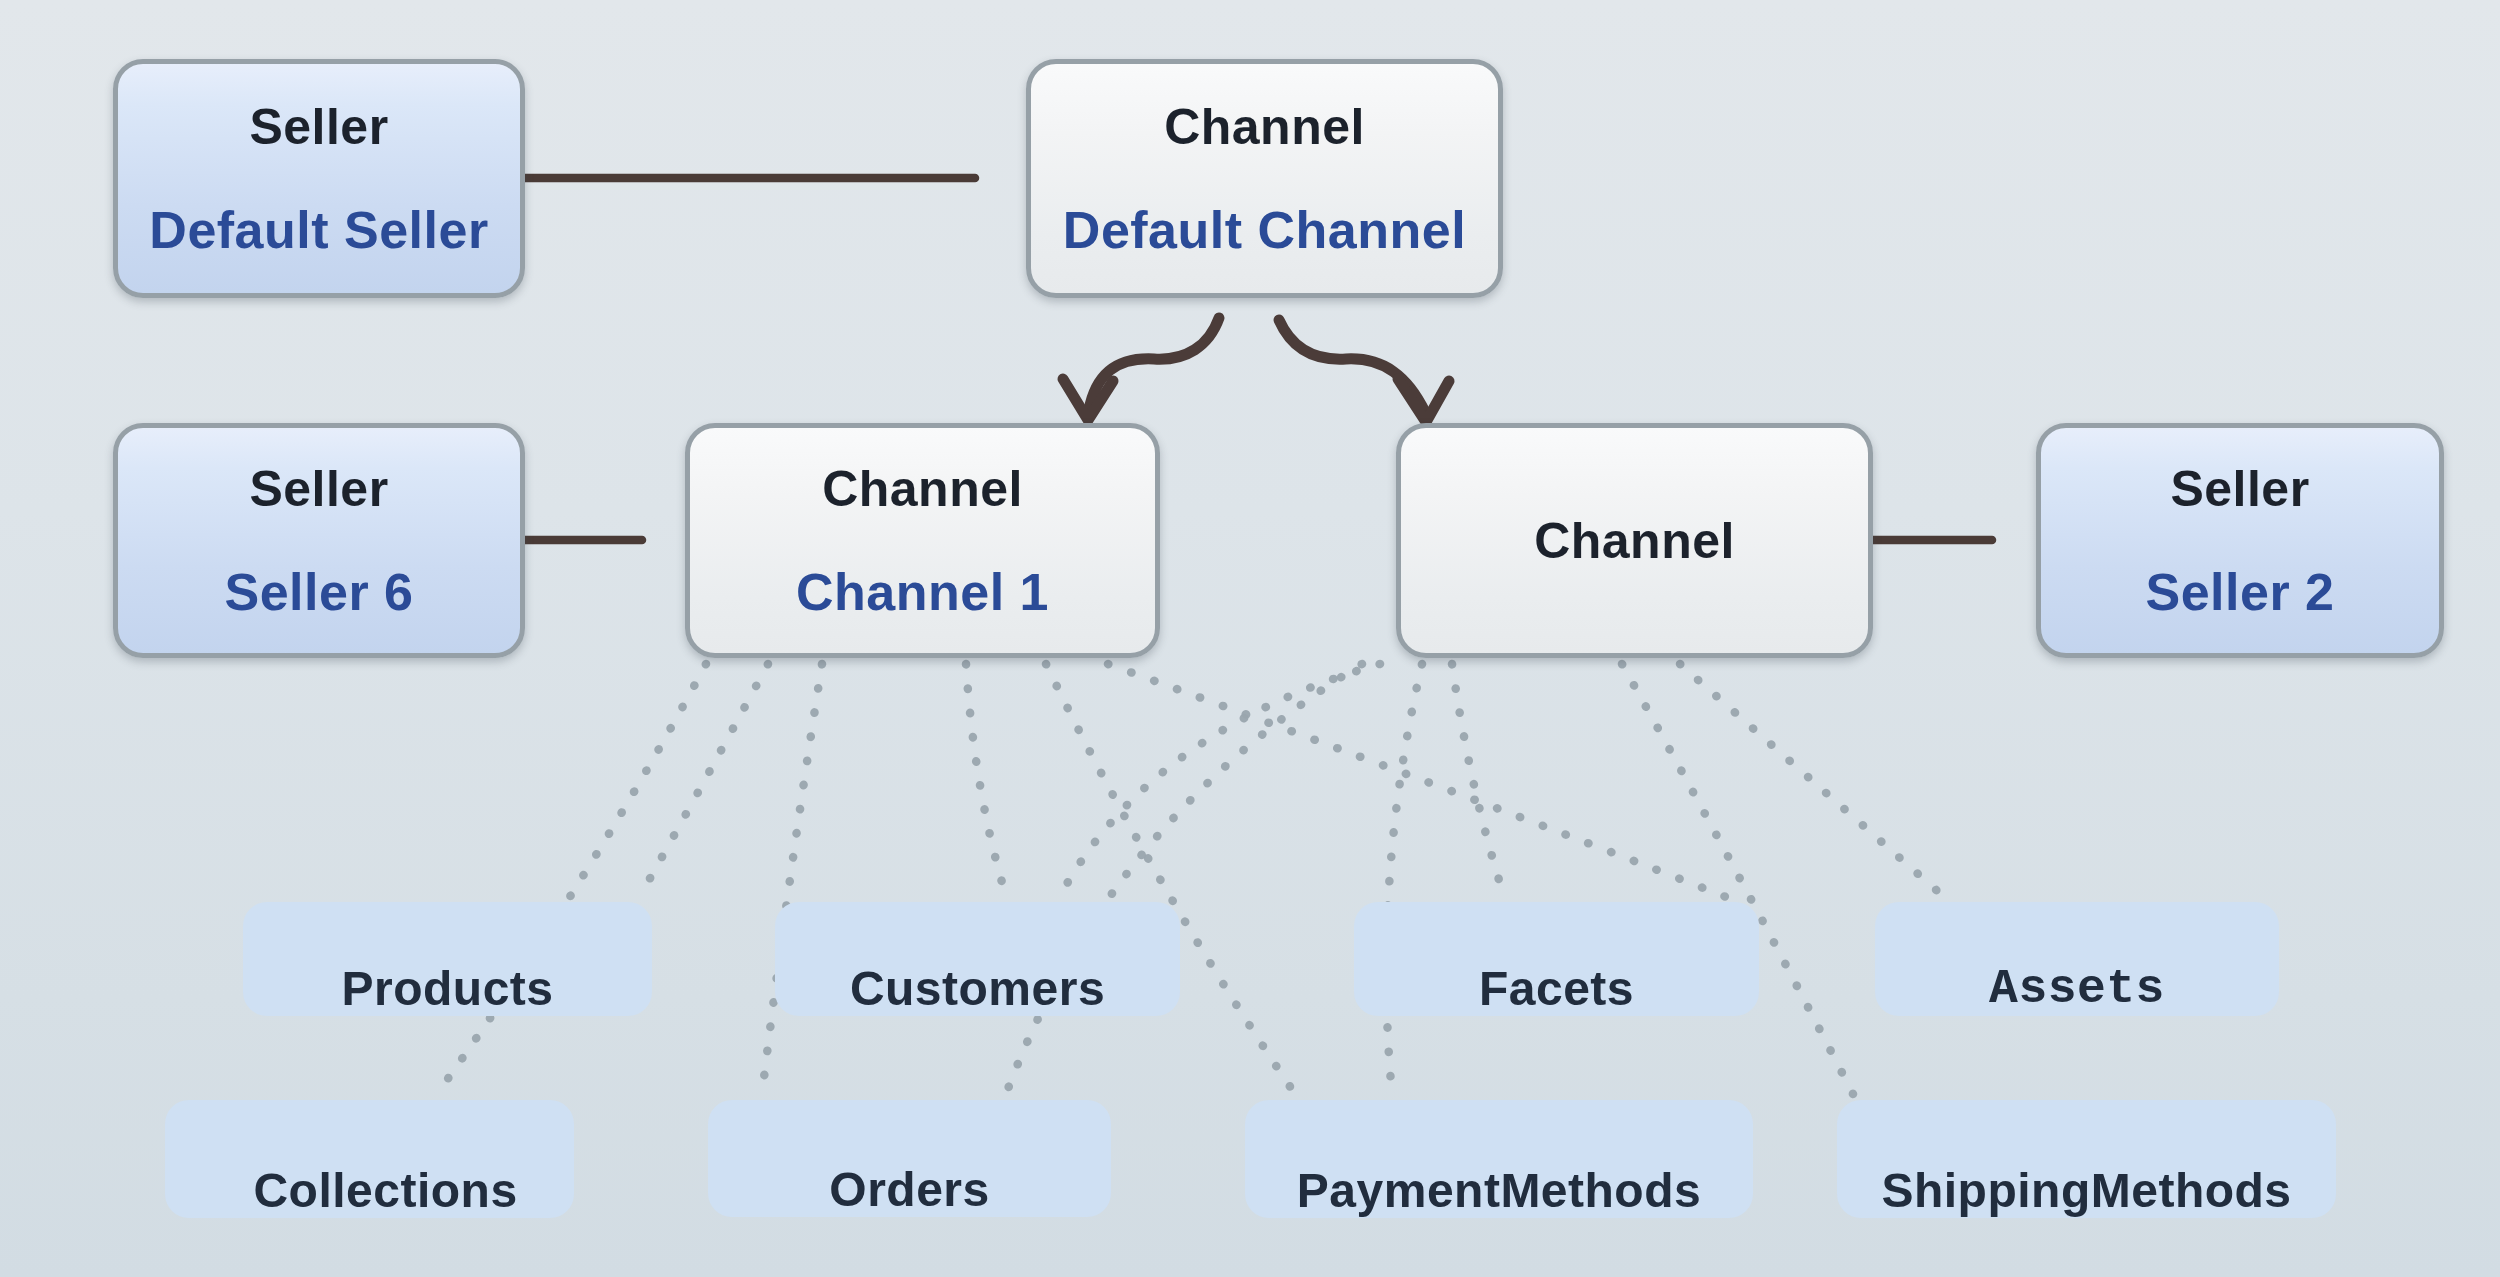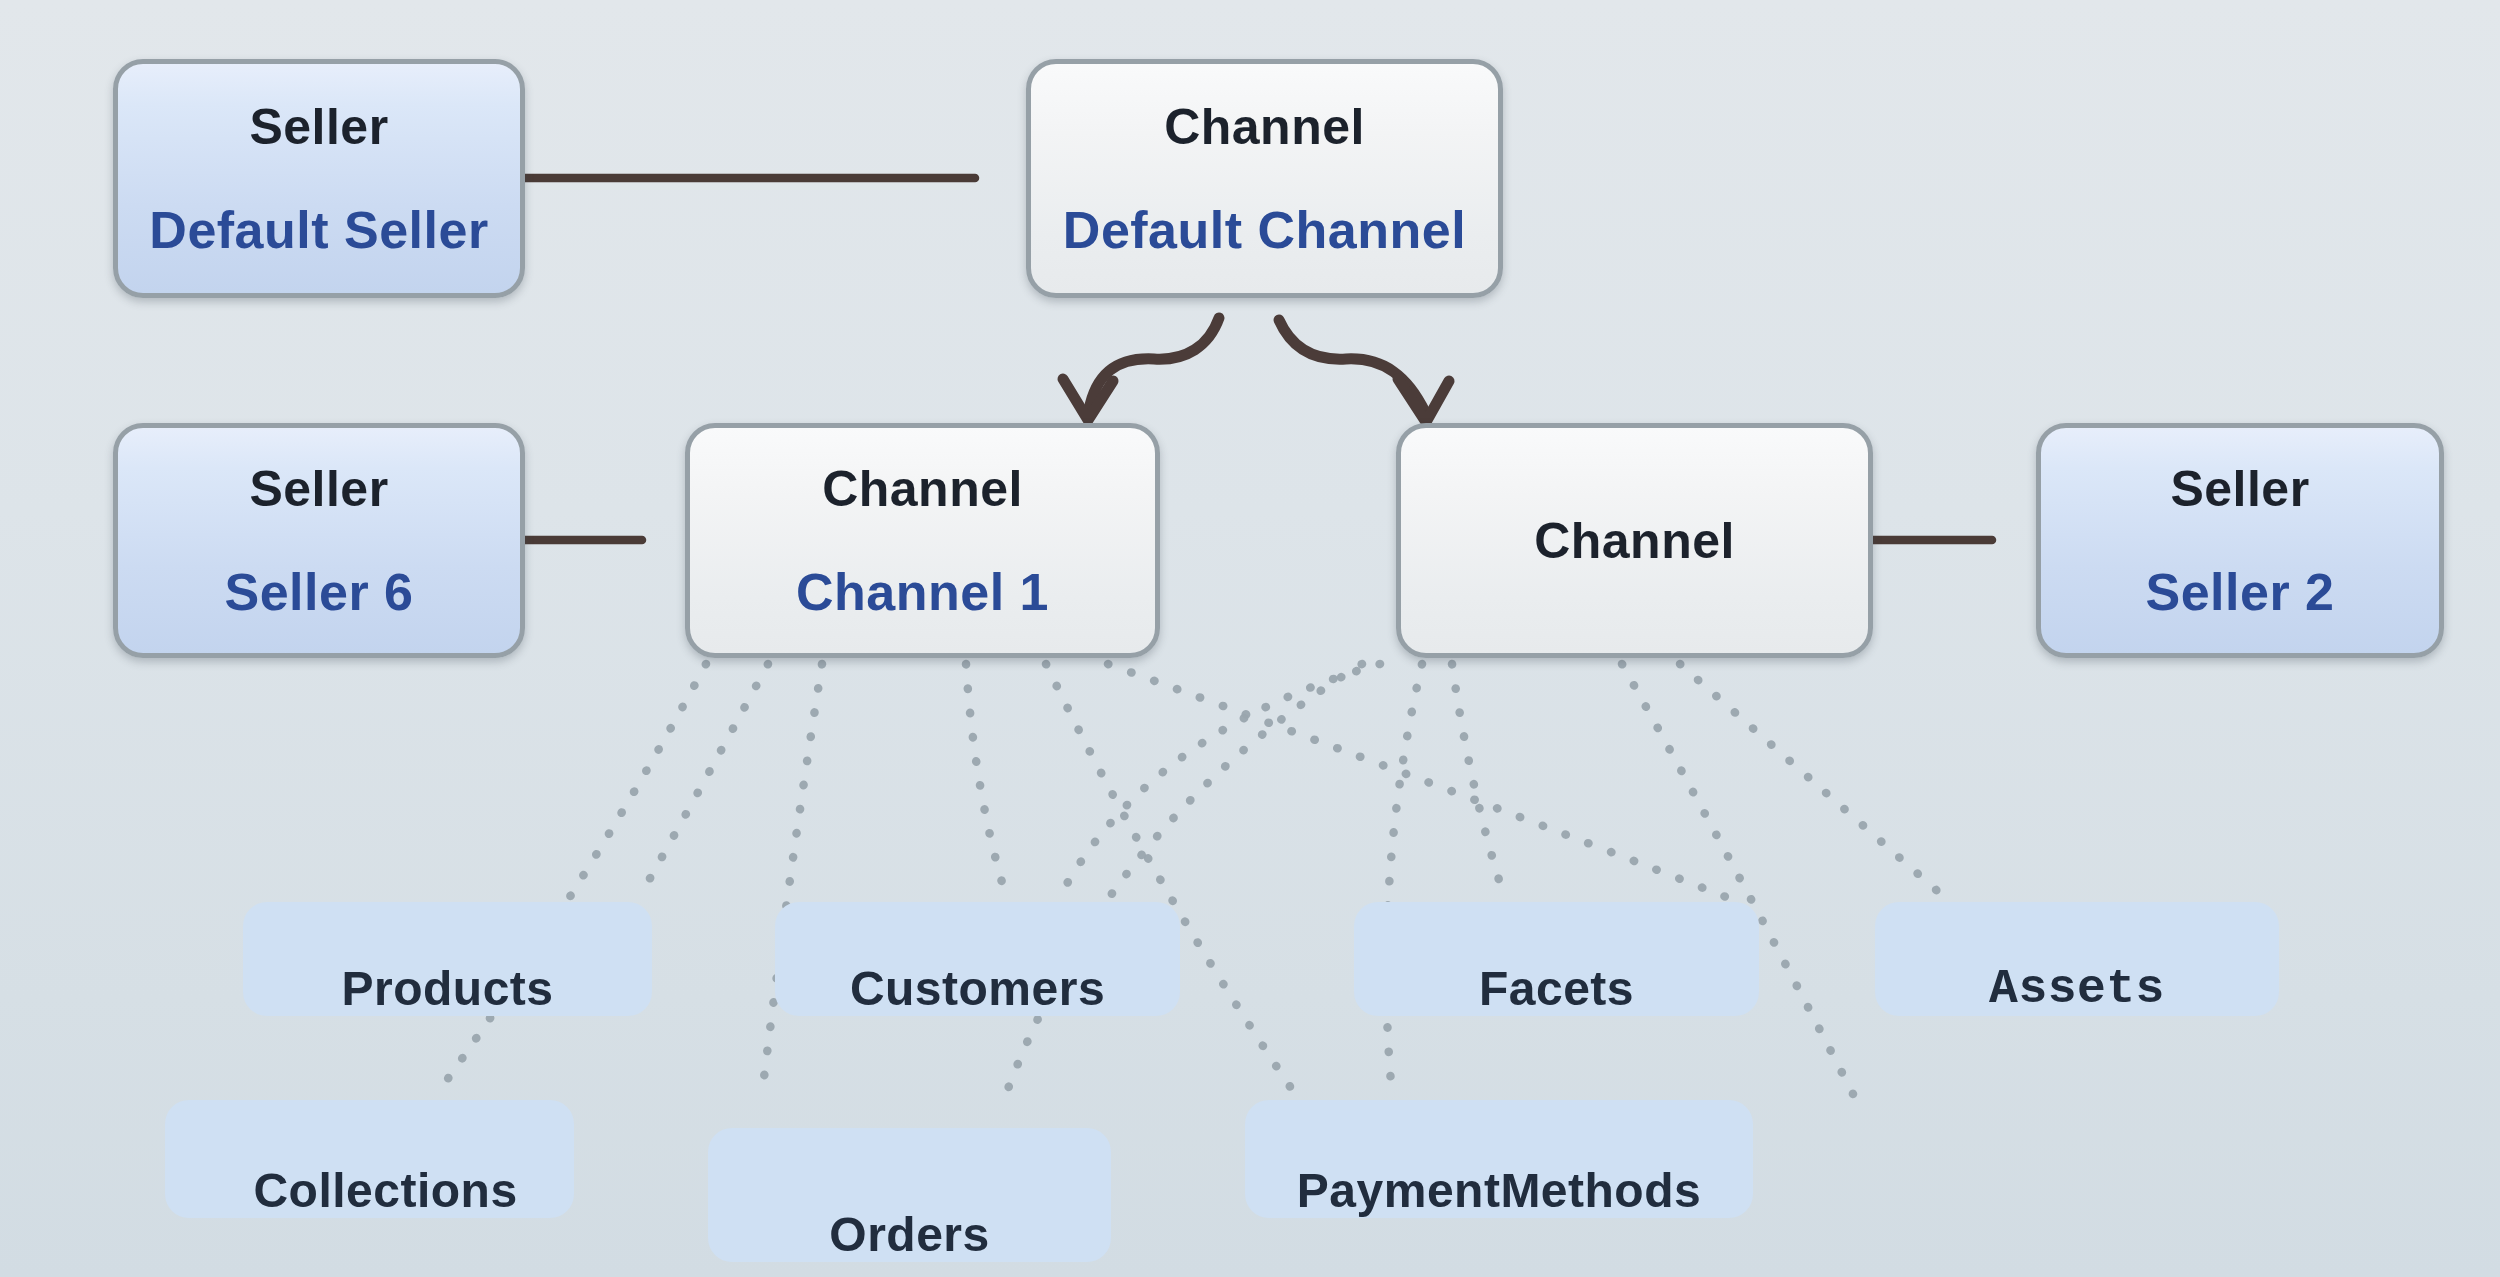"Orders" #e-orders { height: 134px -> 117px; top: 1128px -> 1100px }
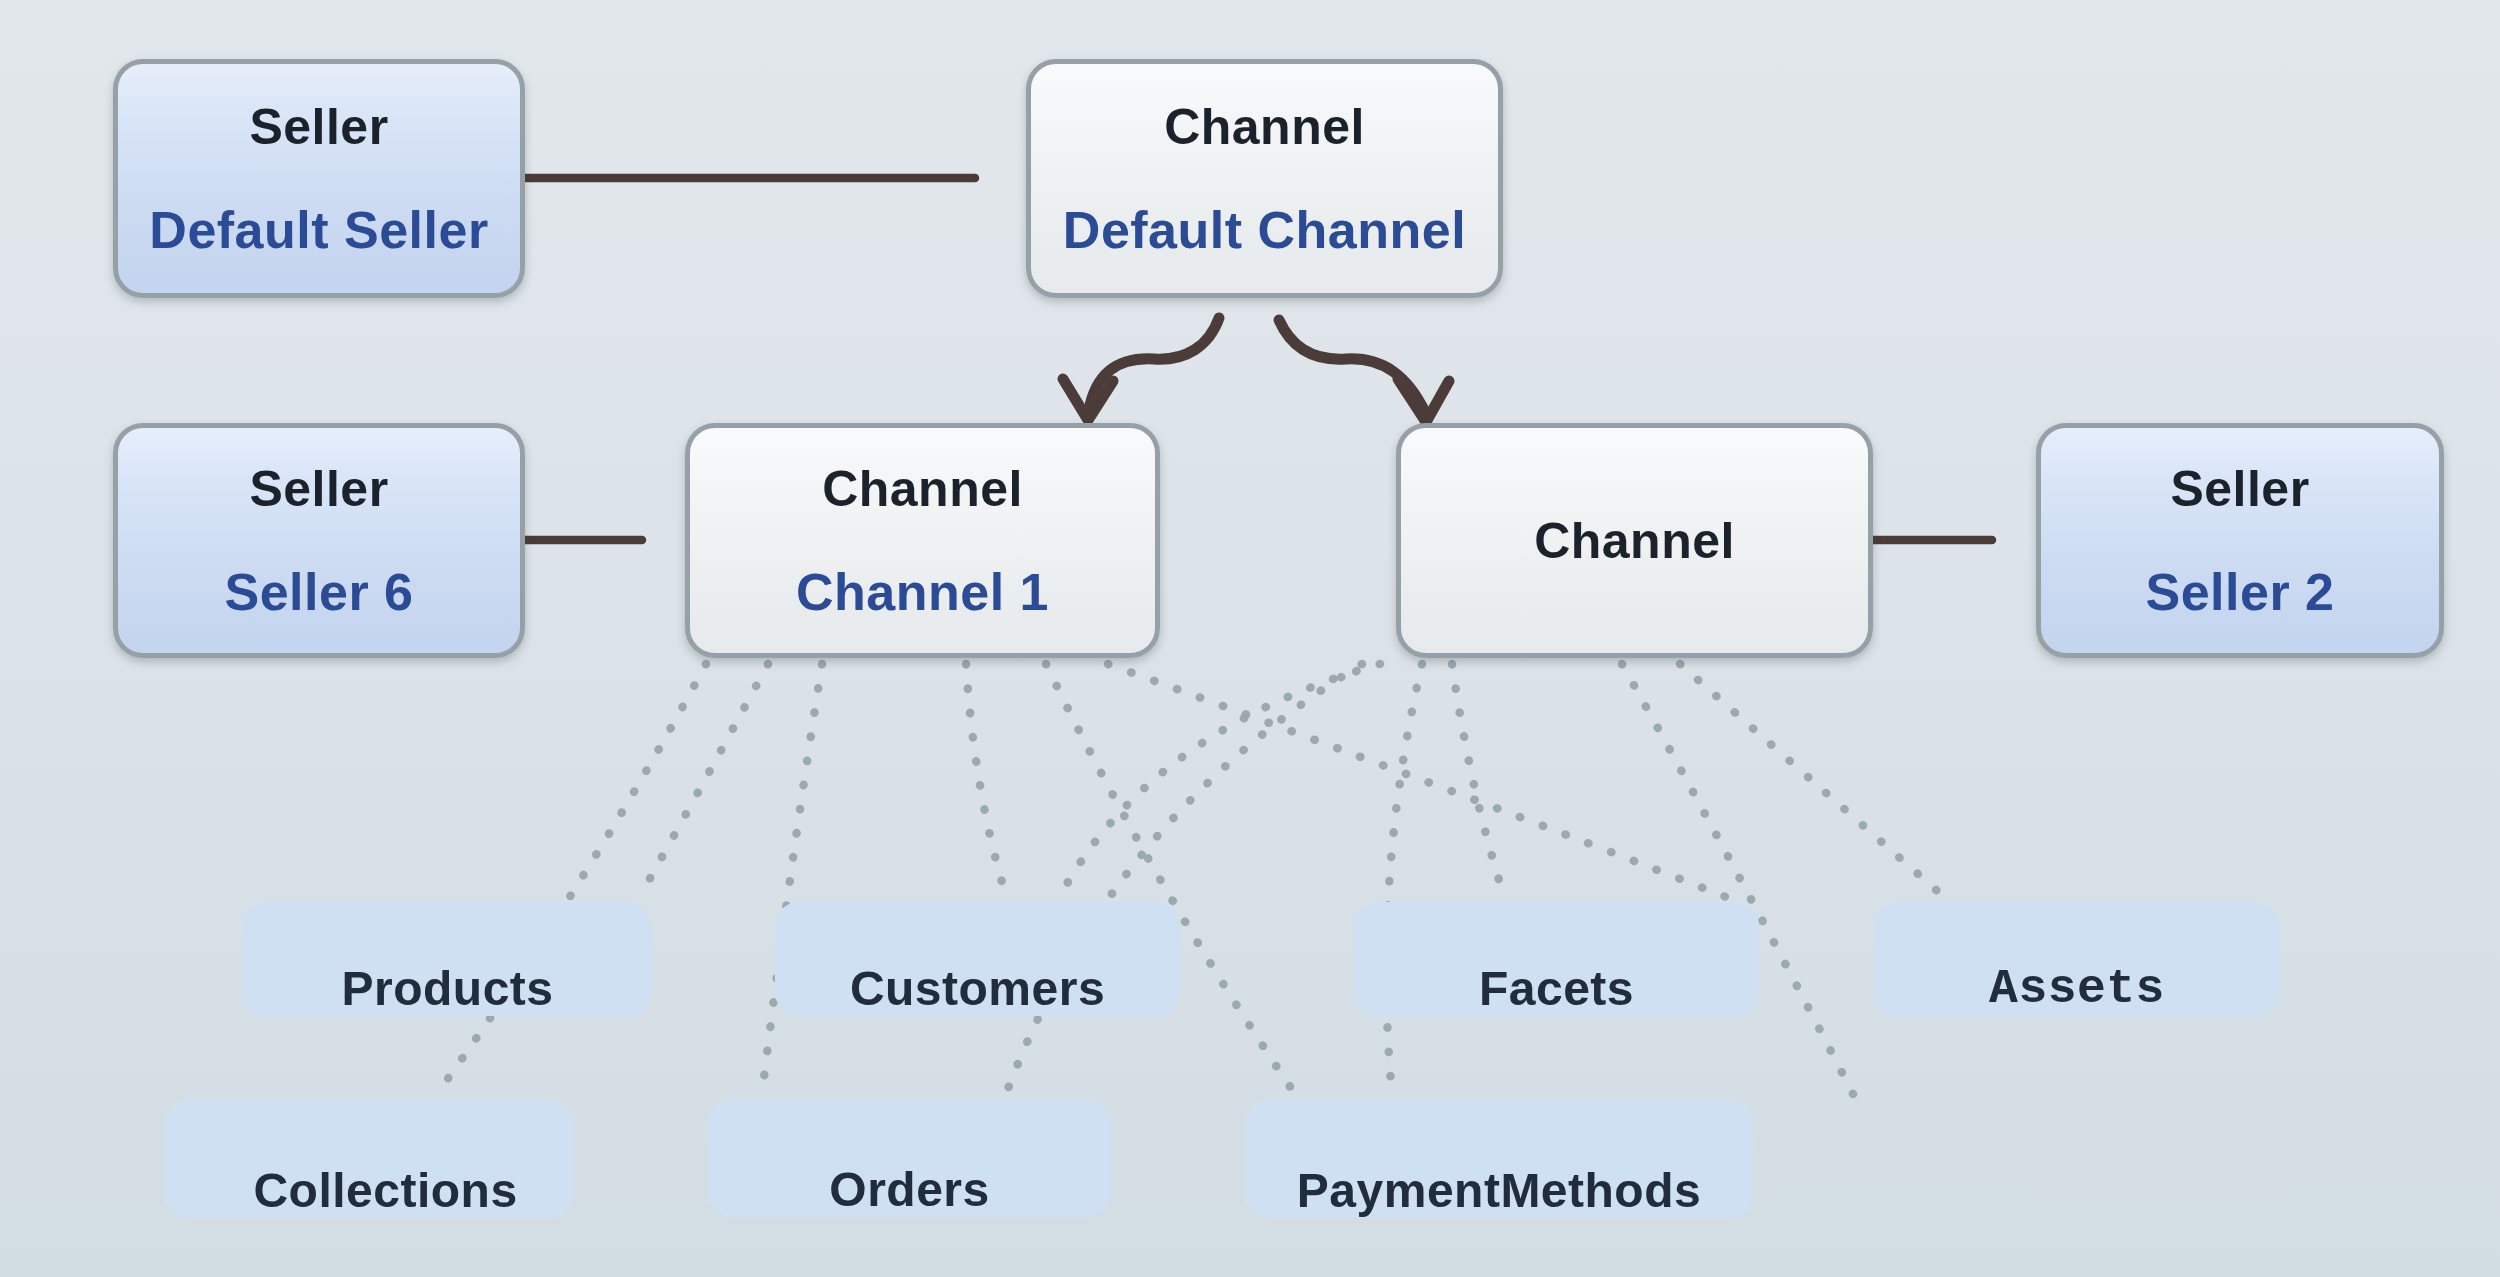"ShippingMethods" div.chip { html: none -> <div> <div>ShippingMethods</div> </div> }
